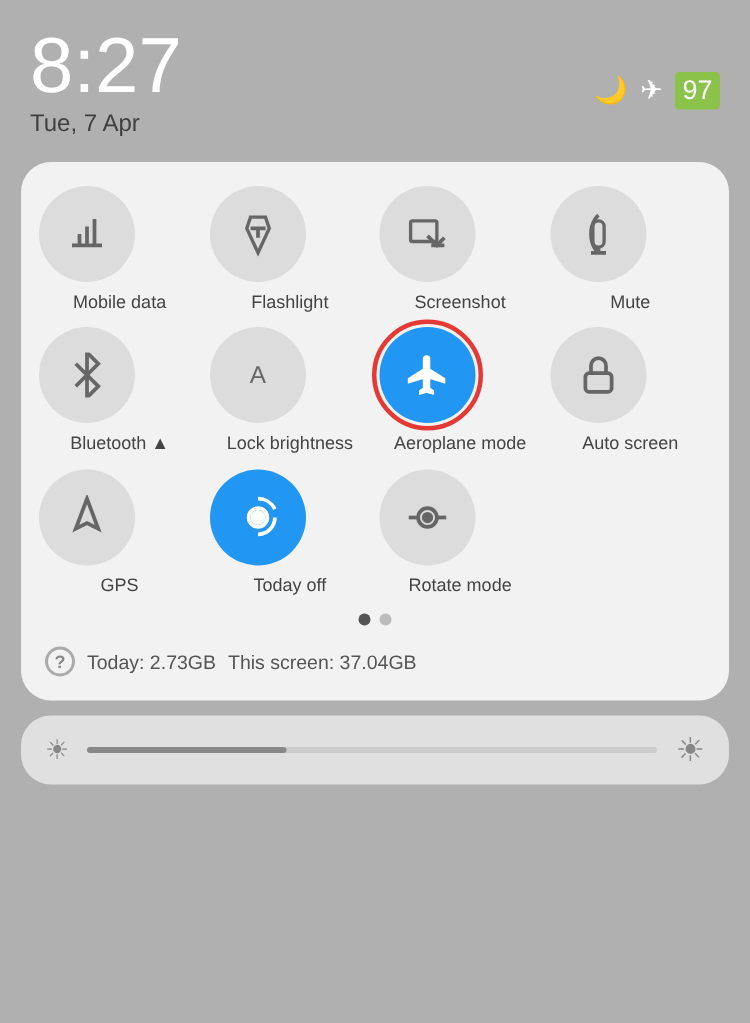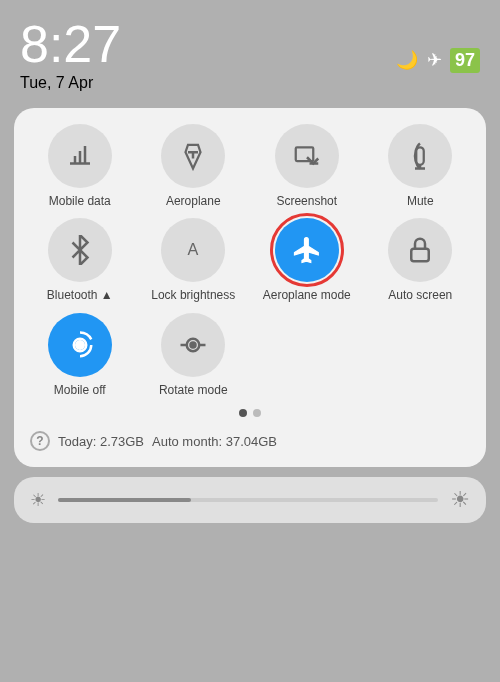"97" .battery-badge { font-weight: bold -> normal }
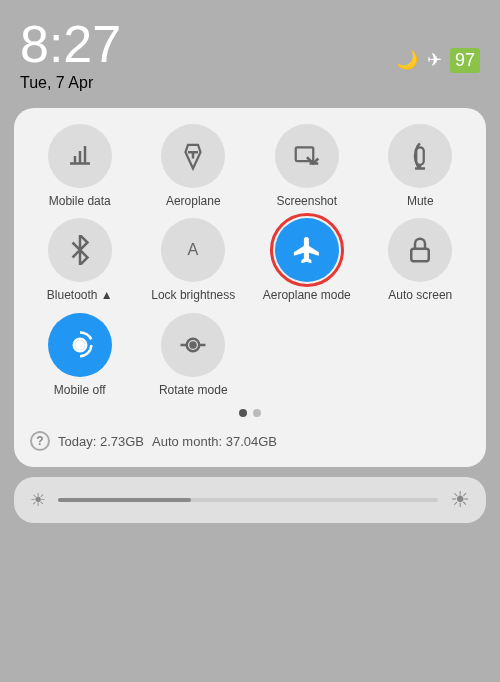"Tue, 7 Apr" .date { color: #000000 -> #404040 }
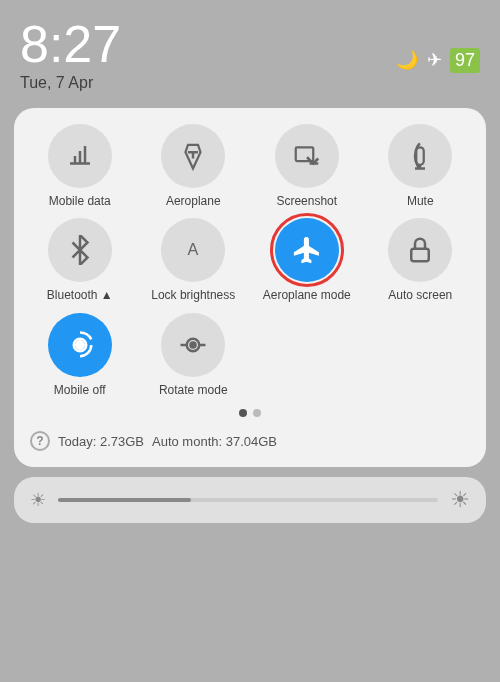"Mobile data" .tile { align-items: center -> none }
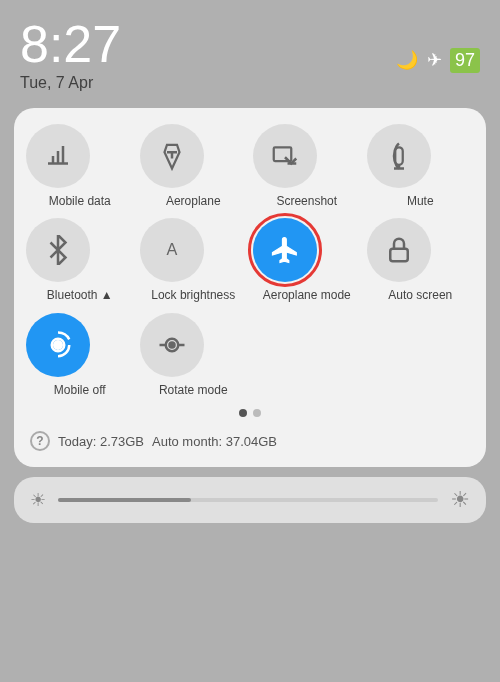"Aeroplane" span.tile-label { text: Aeroplane -> Flashlight }
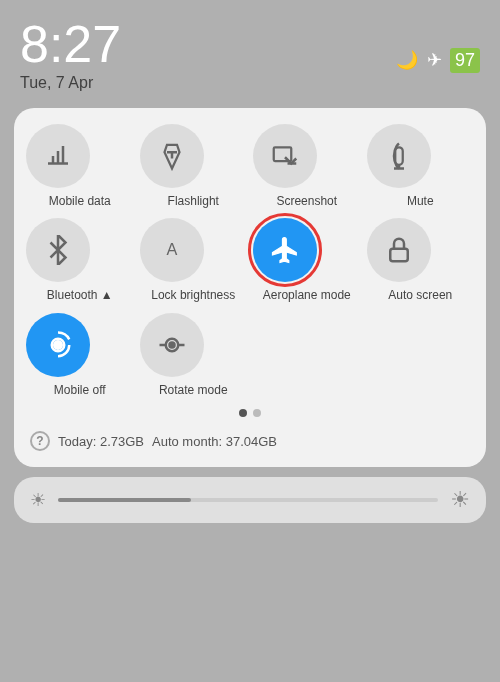"GPS" div.tile { html: none -> <div> <div> <svg> <path></path> </svg> </div> <span>GPS</span> </div> }
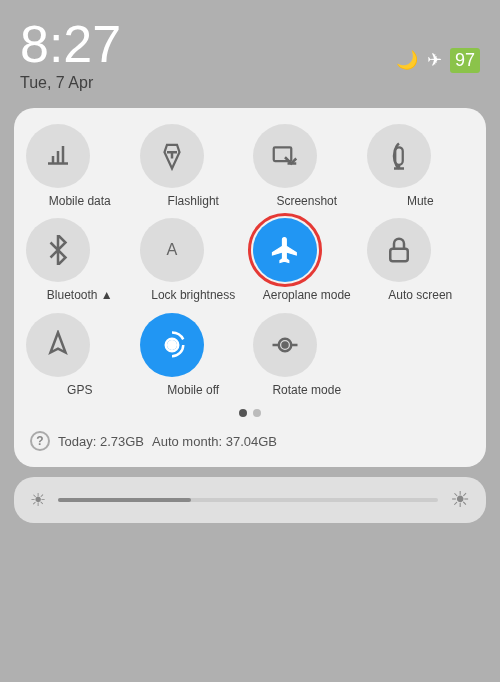"Mobile off" span.tile-label { text: Mobile -> Today }
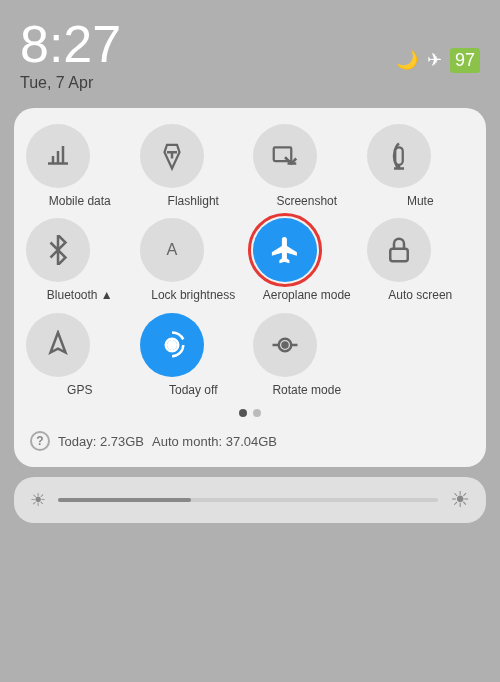"Auto month: 37.04GB" span { text: Auto month -> This screen }
